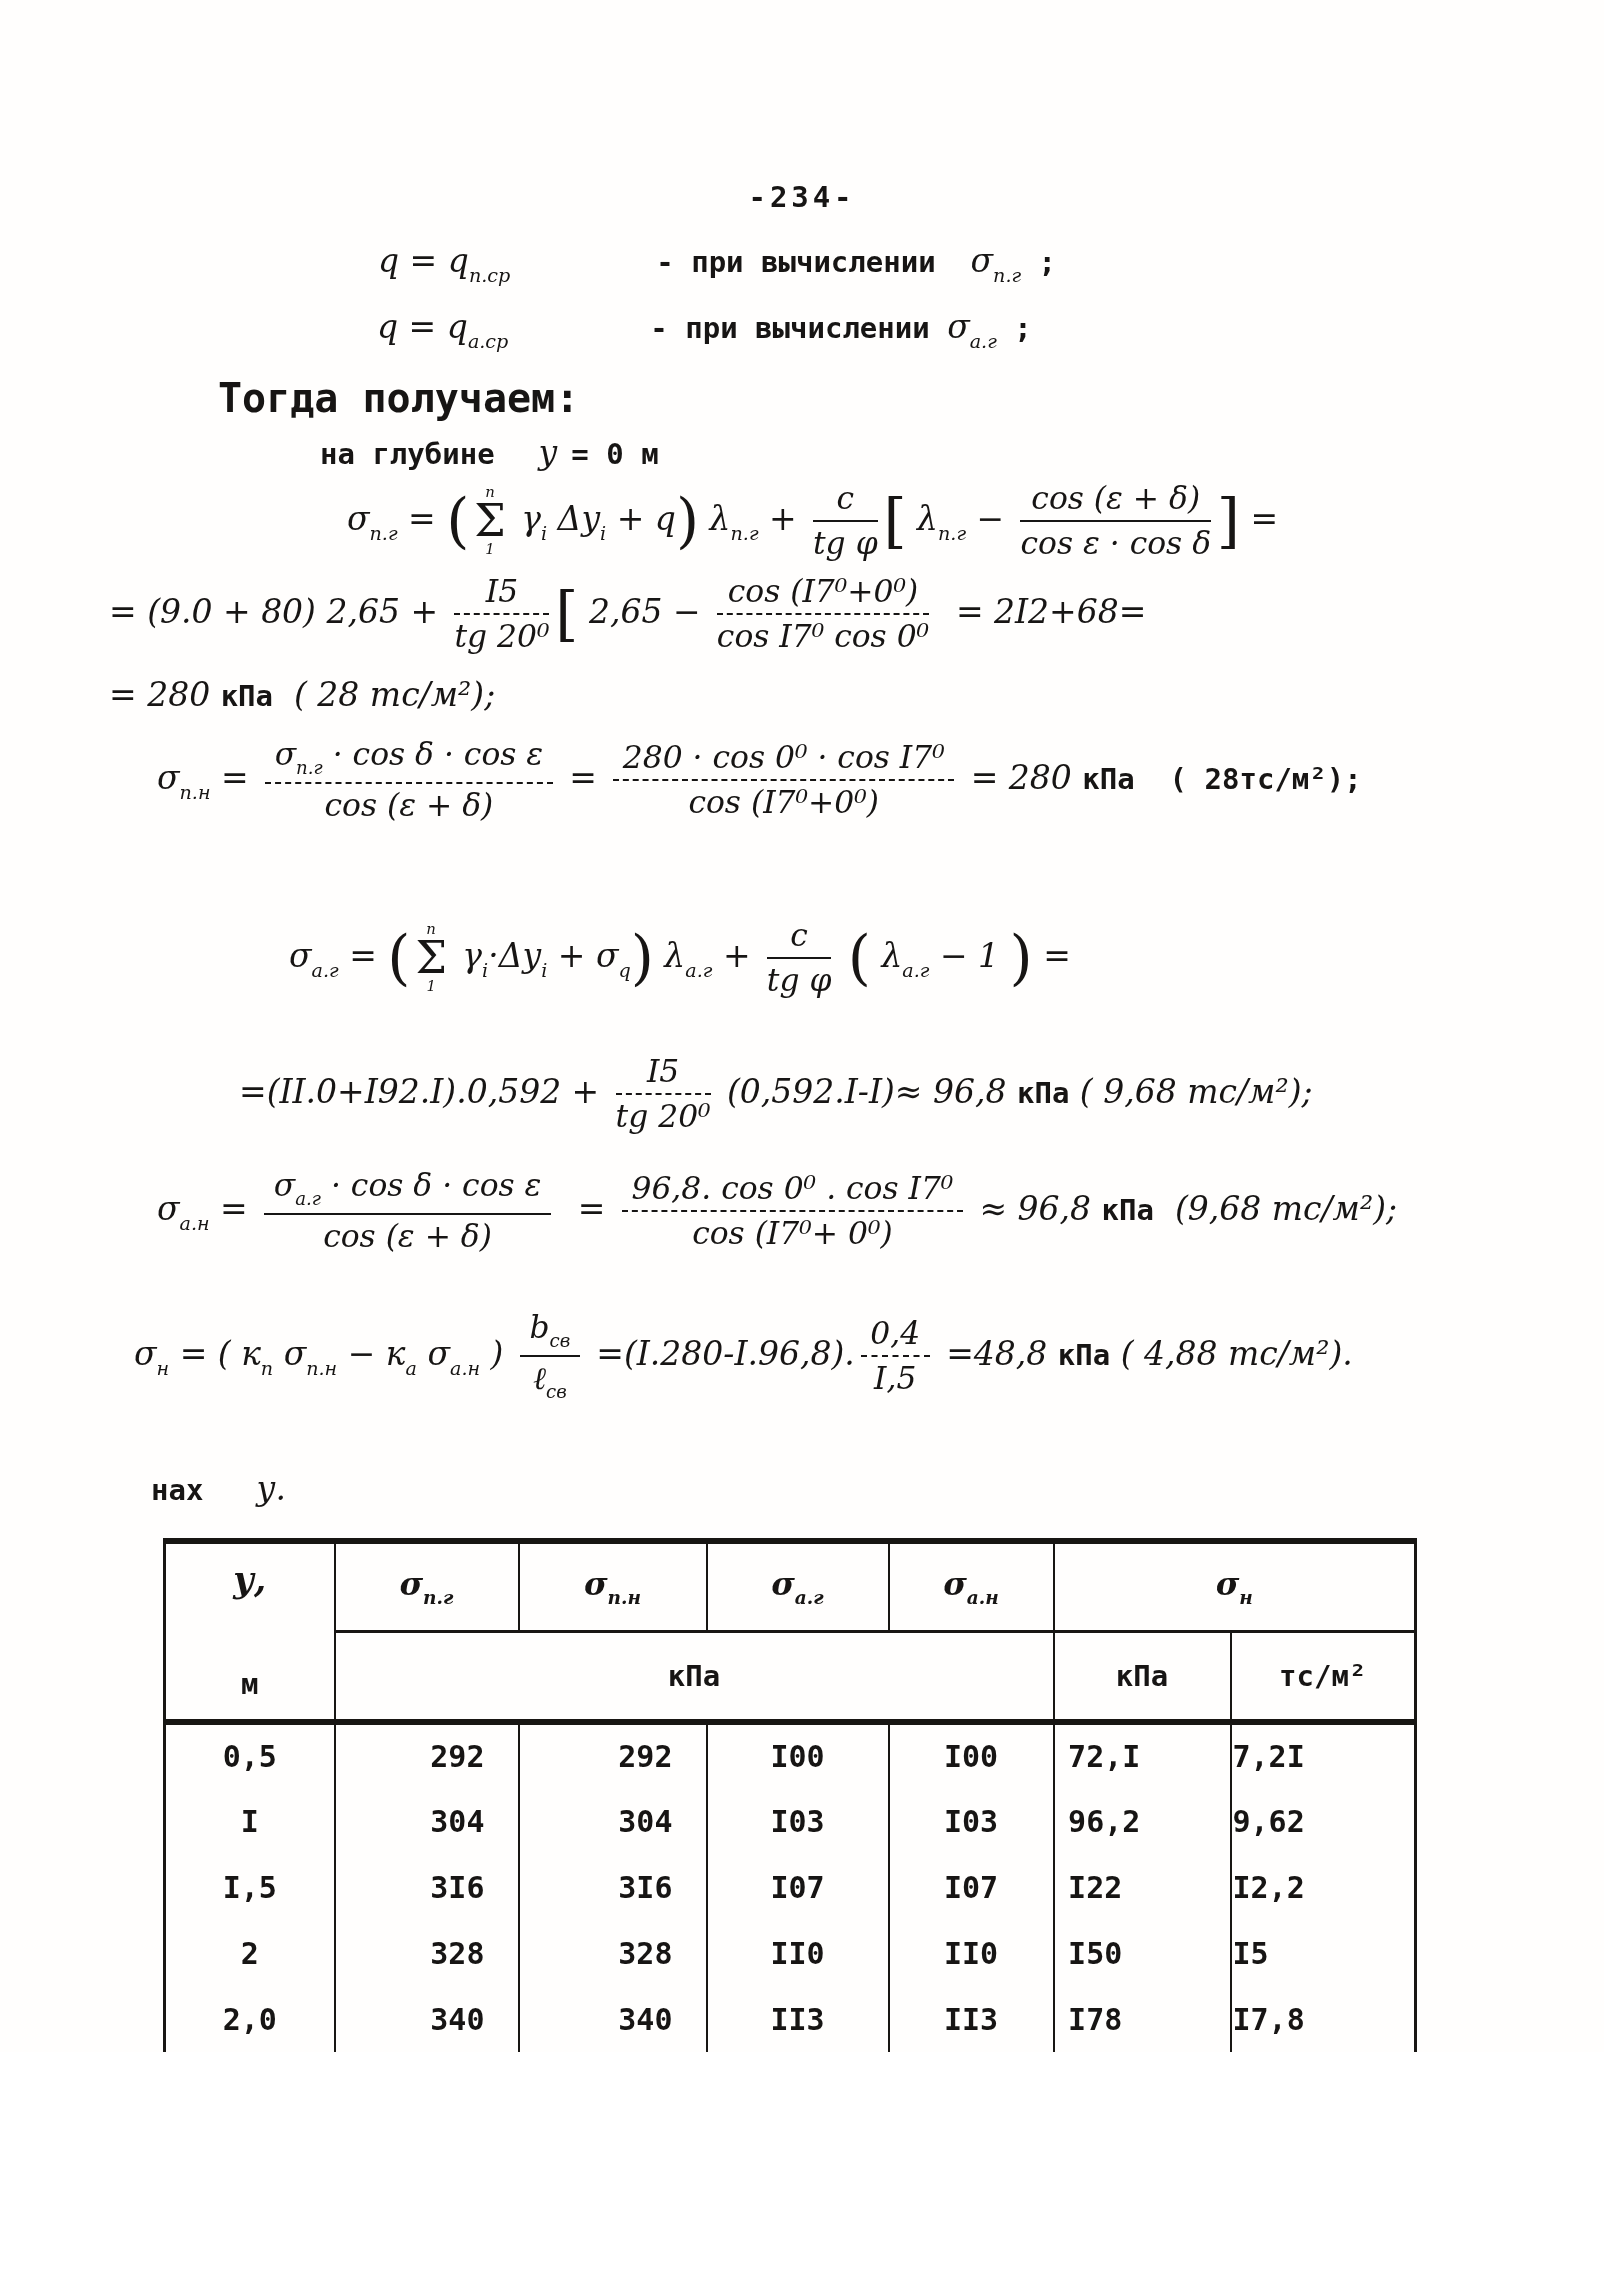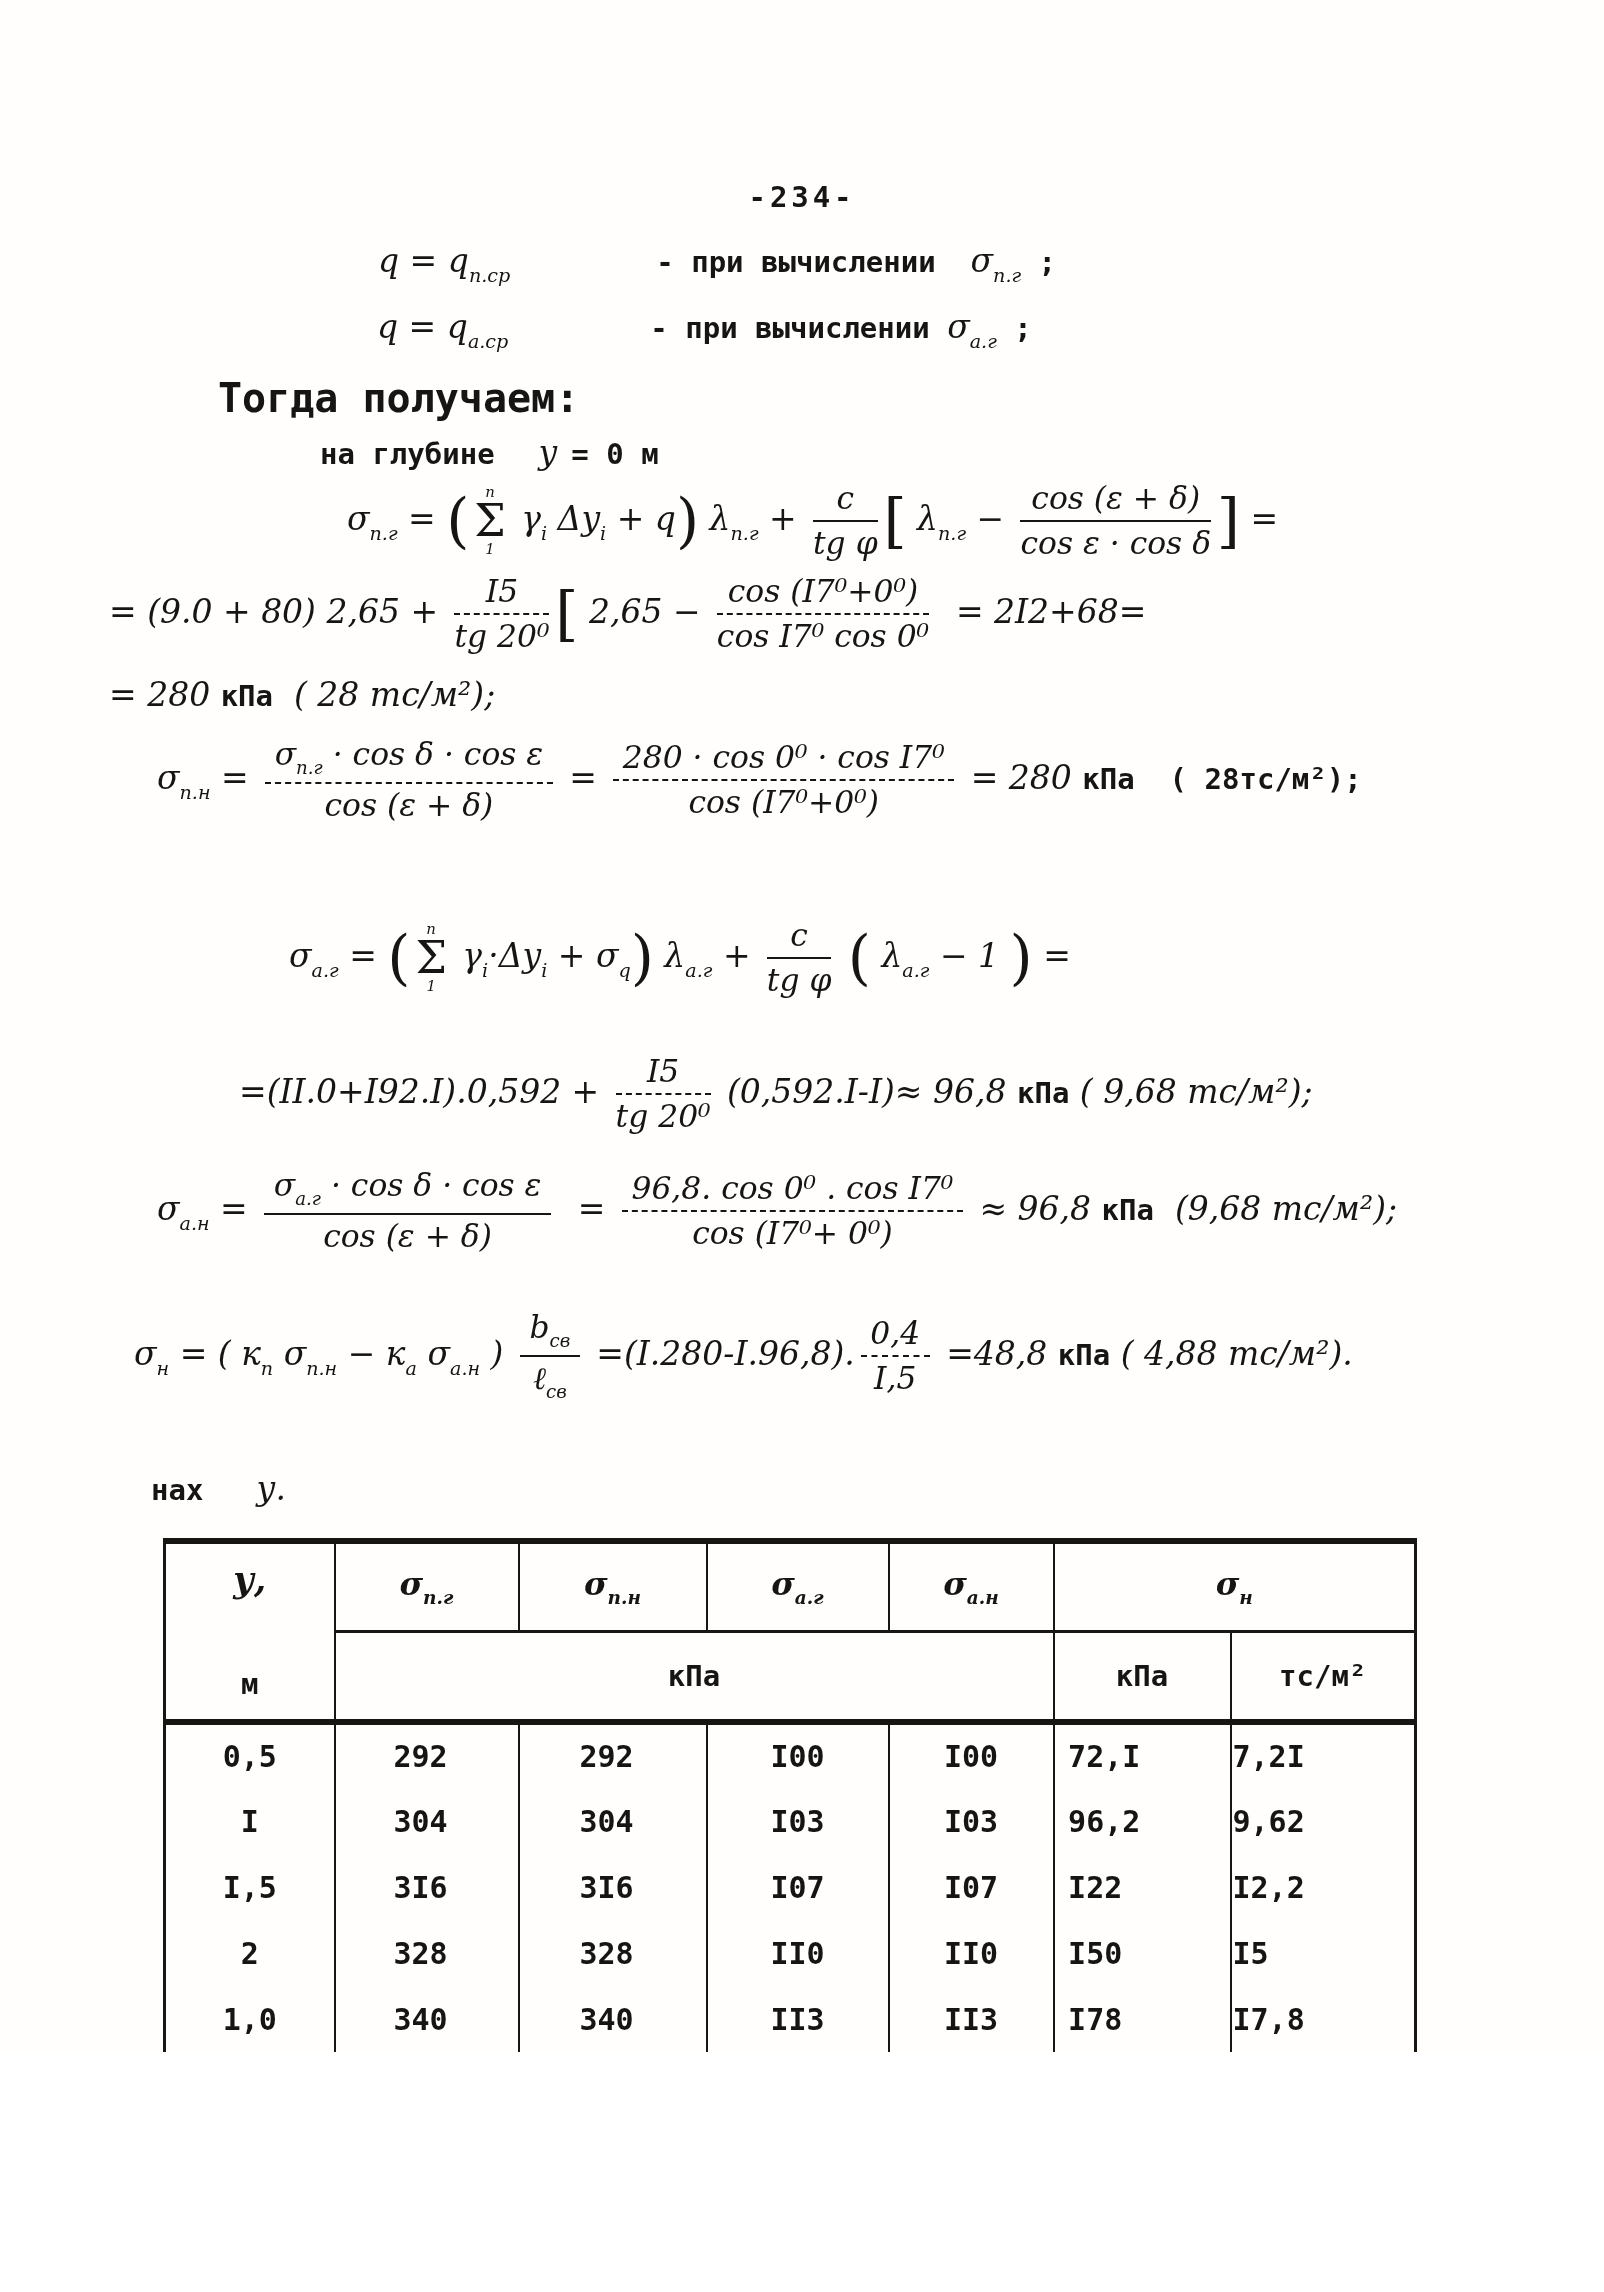"292" .res td.c1,.res td.c2 { padding-right: 13px -> 33px; text-align: center -> right }
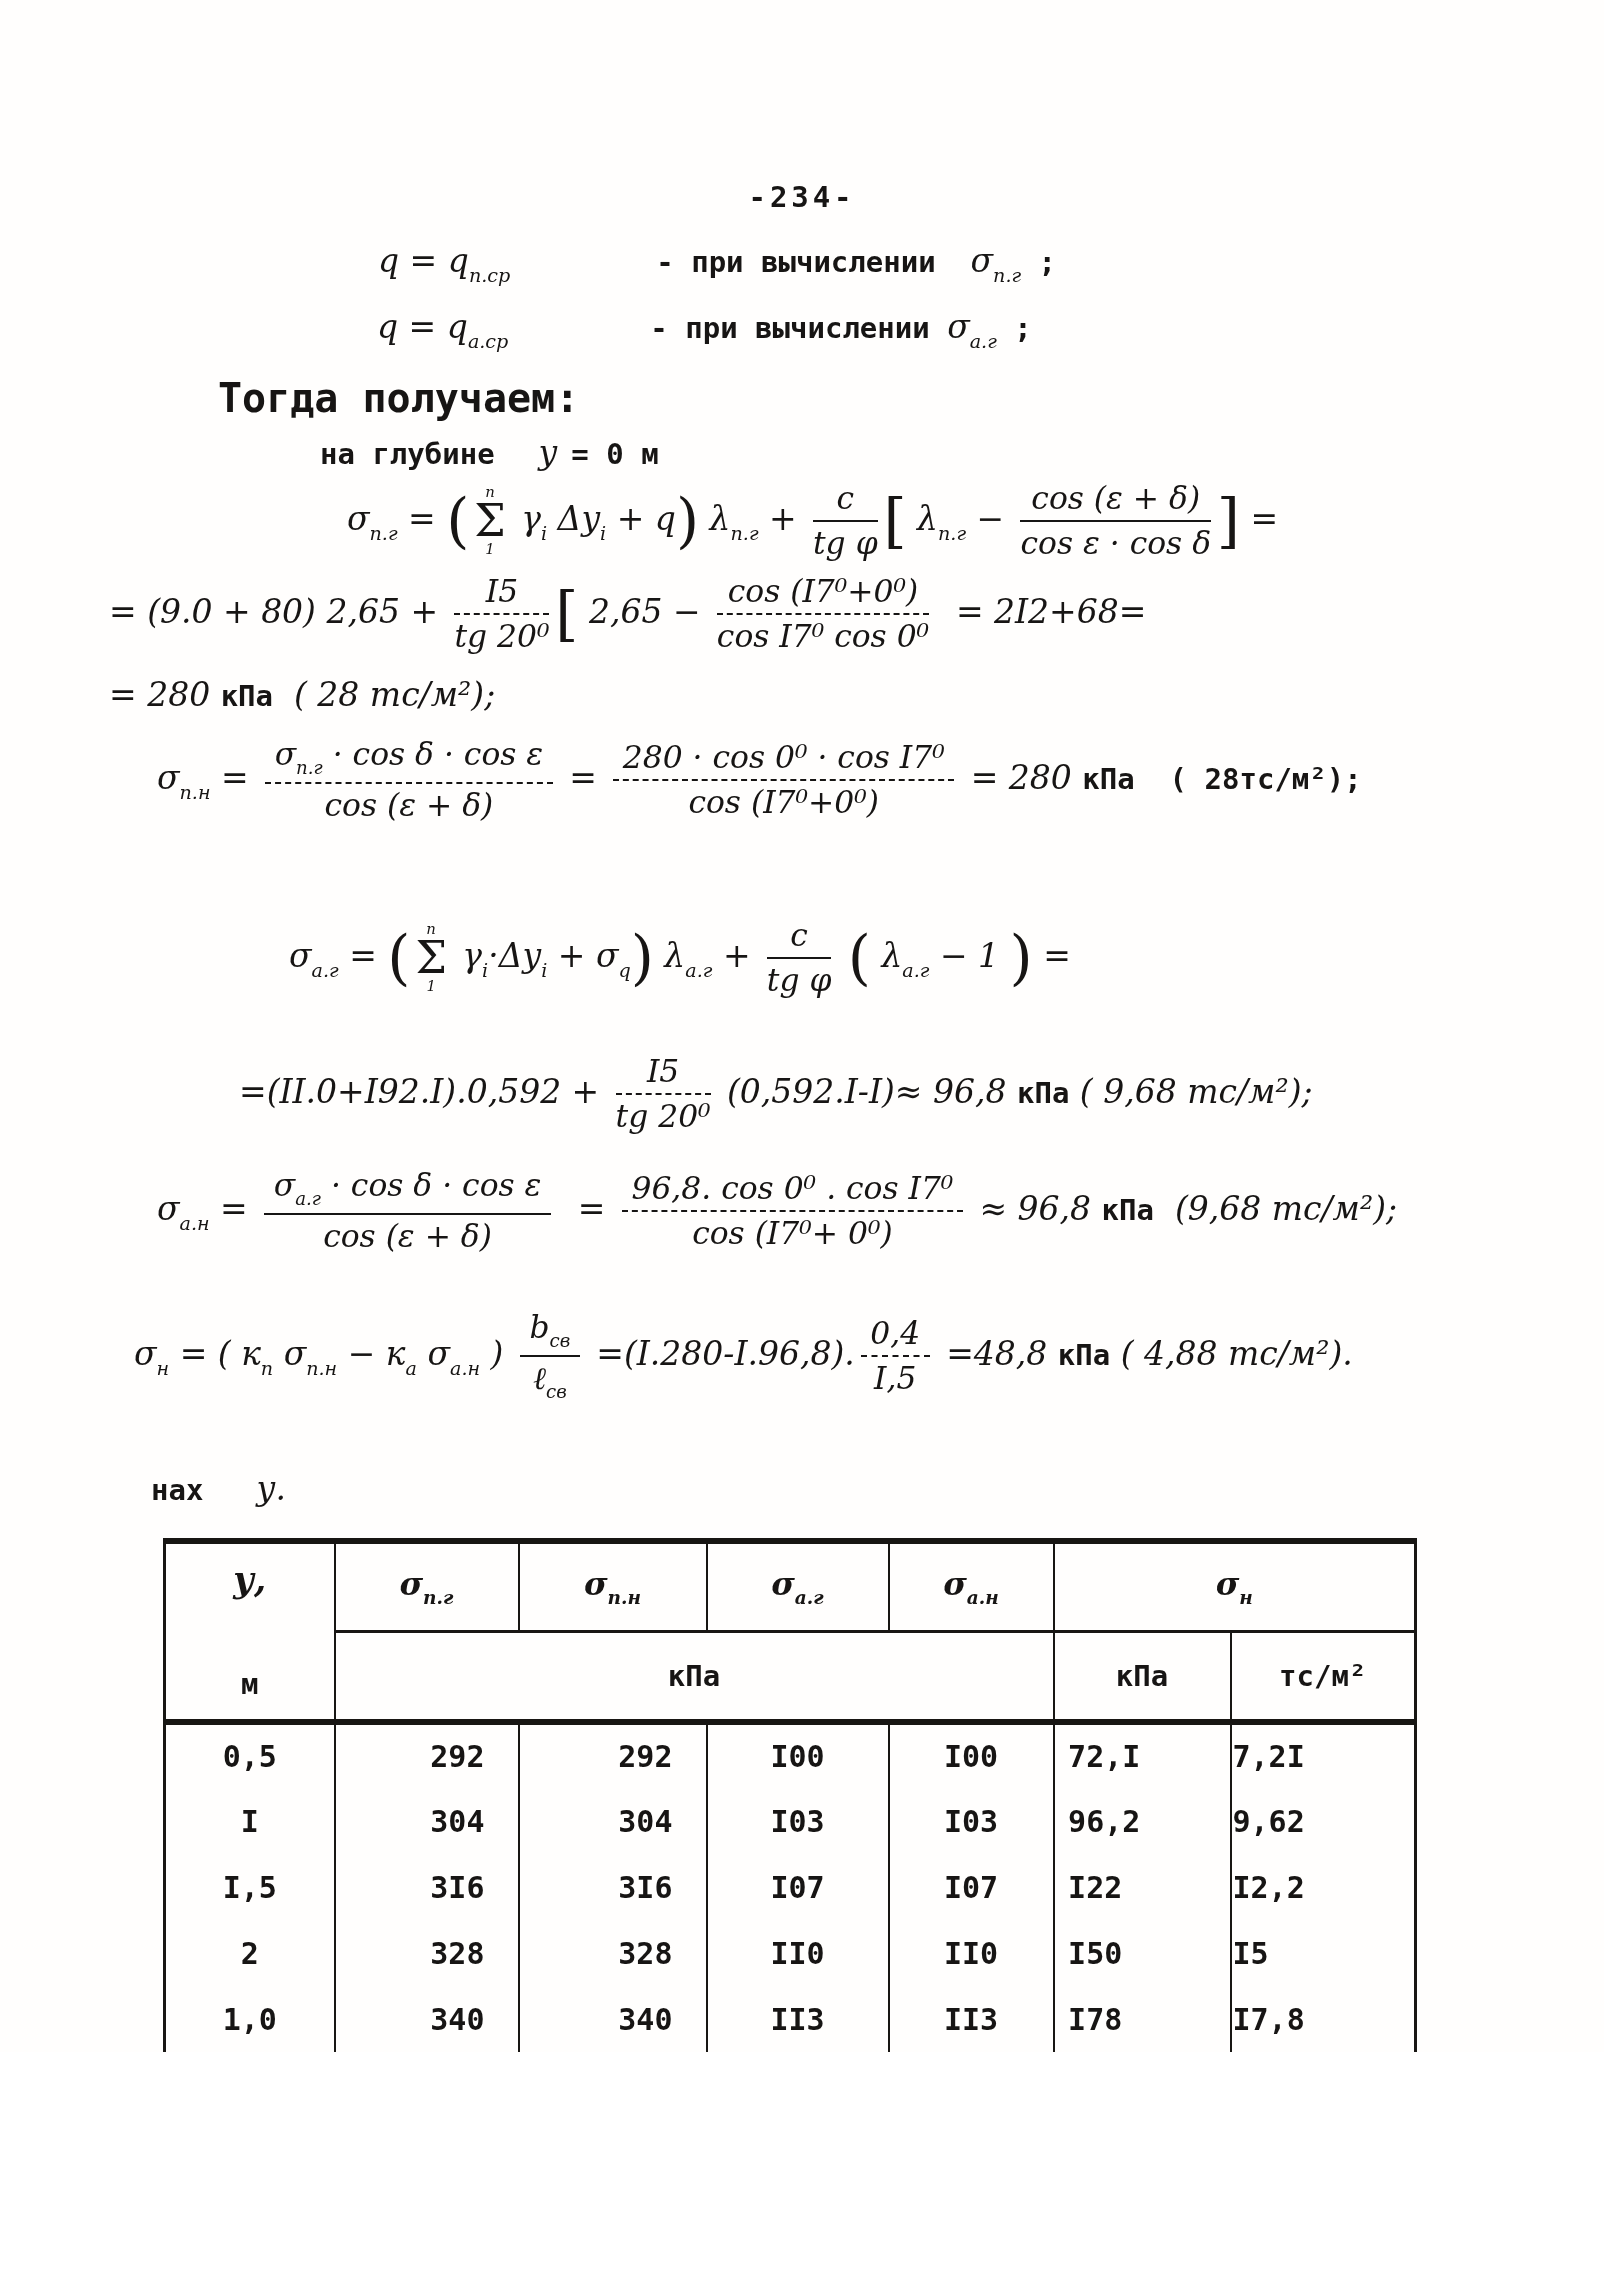"1,0" td.c0 { text: 1,0 -> 2,0 }
